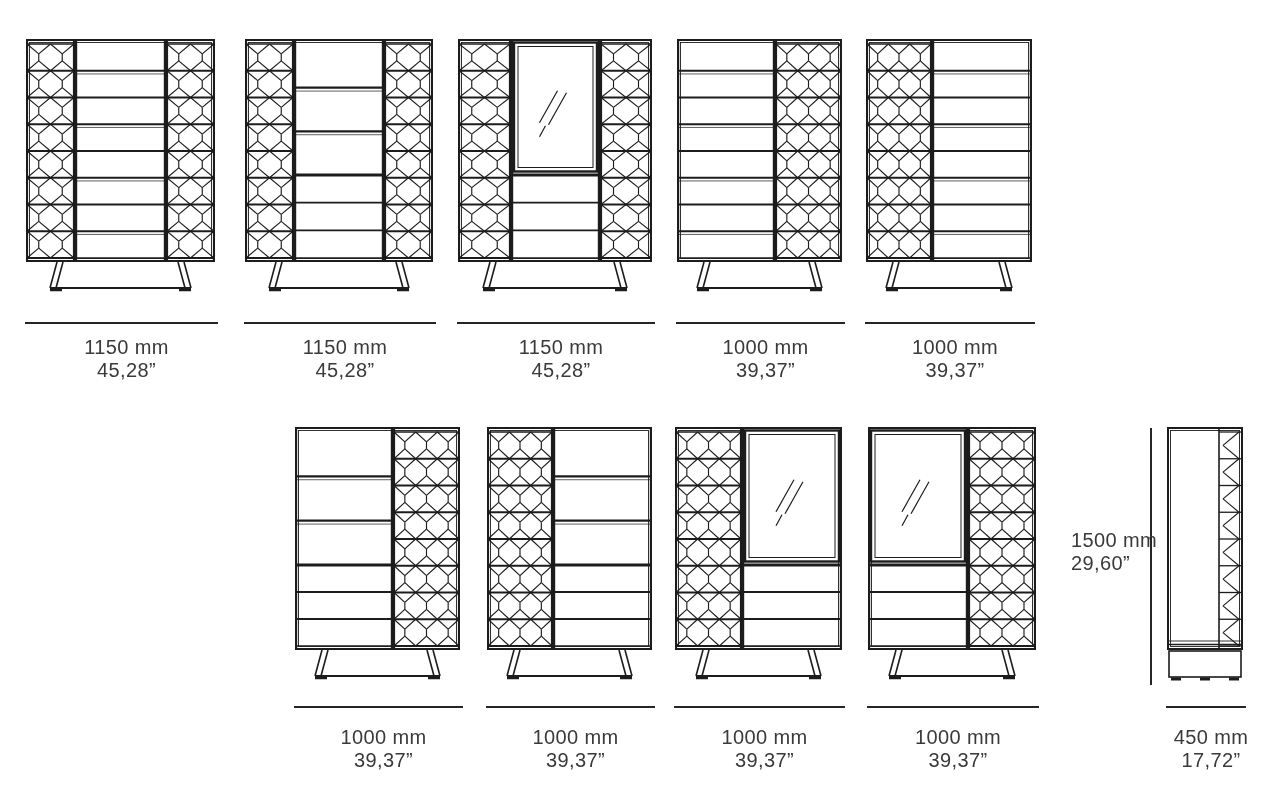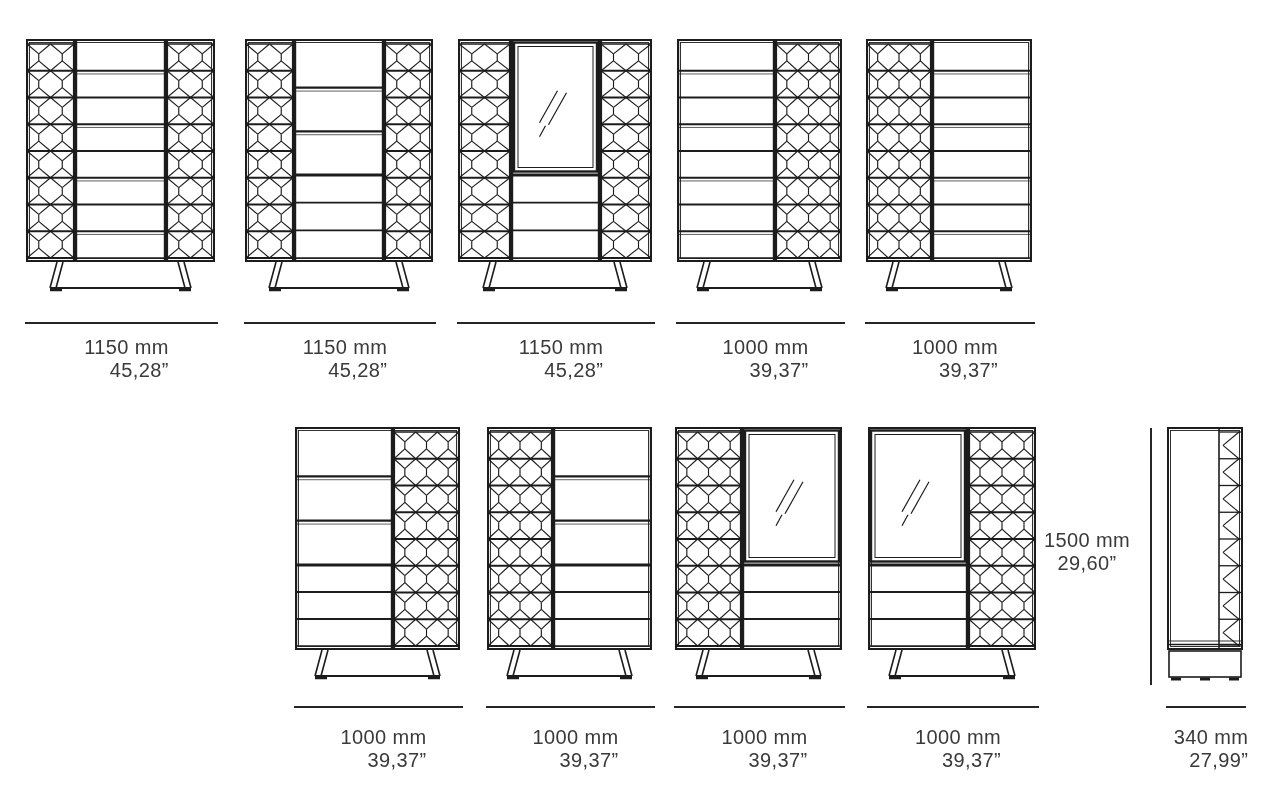"1150 mm" .dim-label-inner { text-align: right -> center }
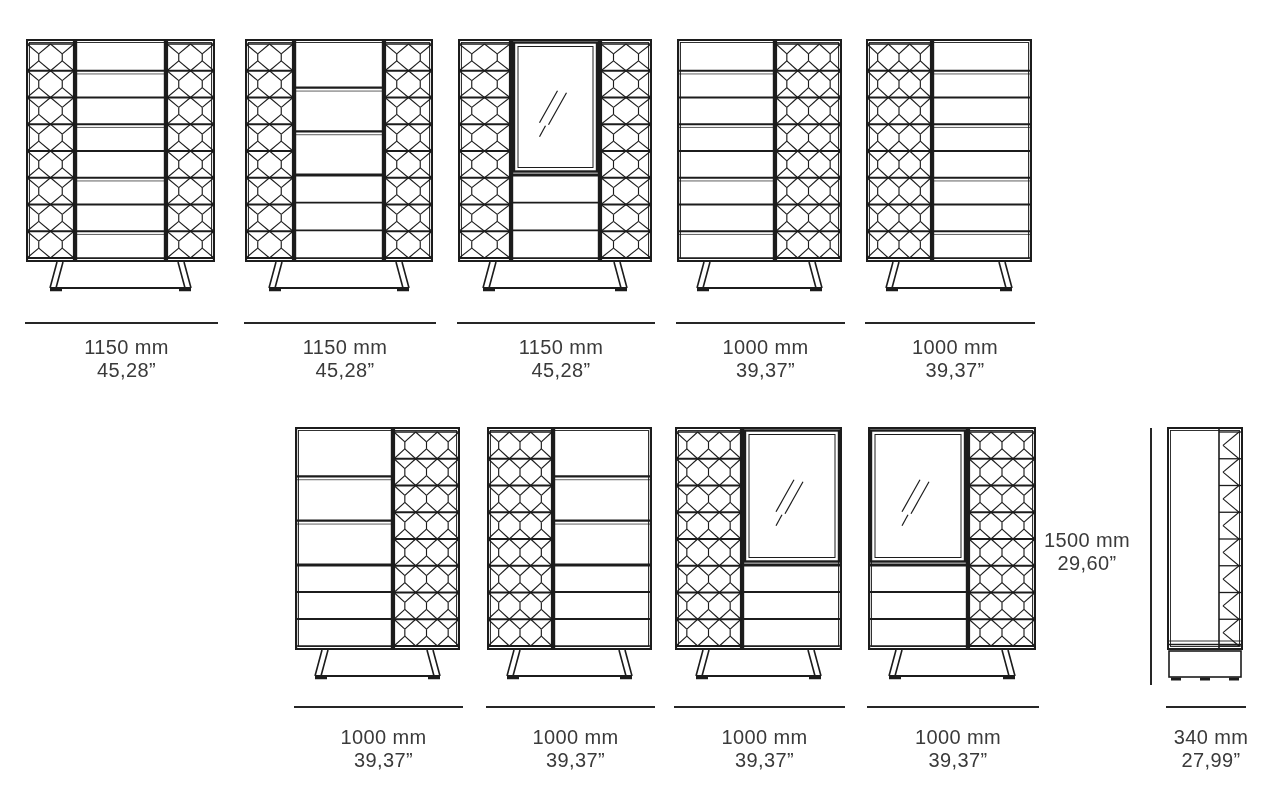"1500 mm" .height-label { left: 1032px -> 1071px; text-align: center -> left }
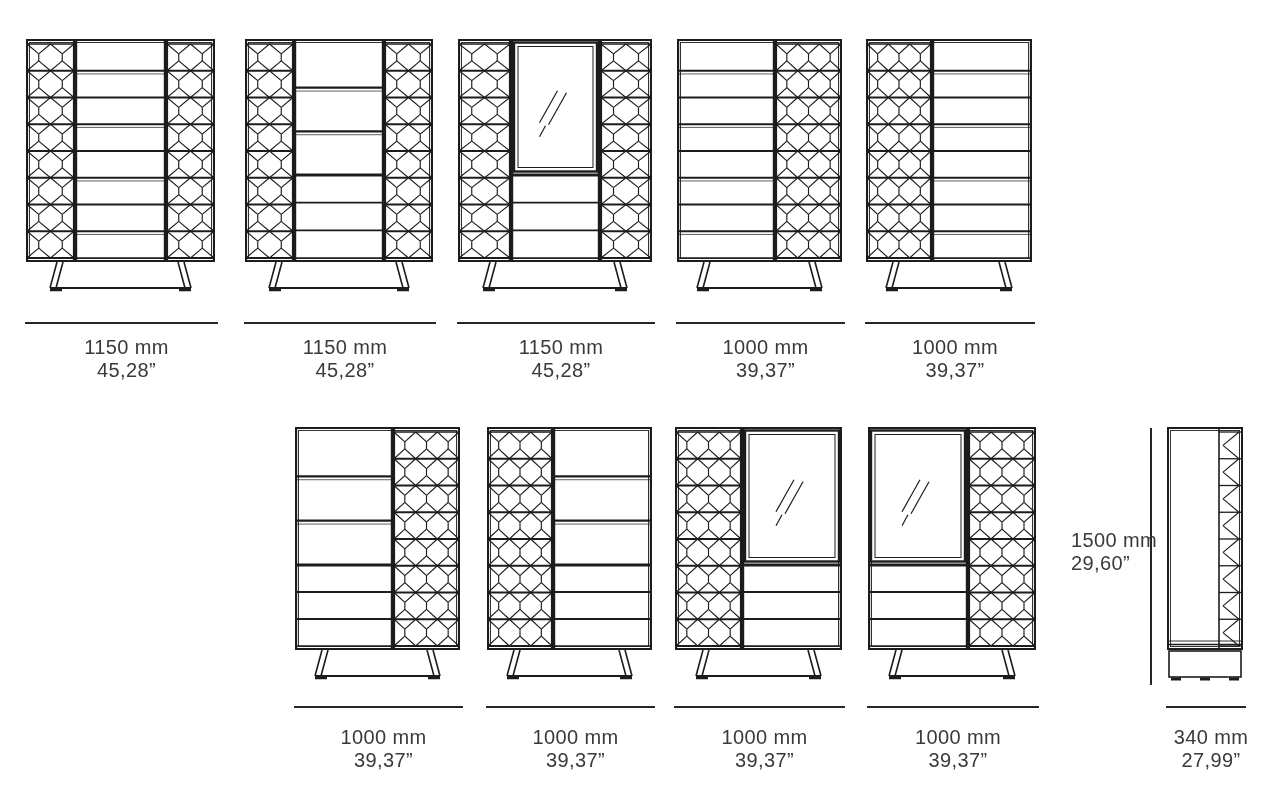"340 mm" span.lbl-line { text: 340 -> 450 }
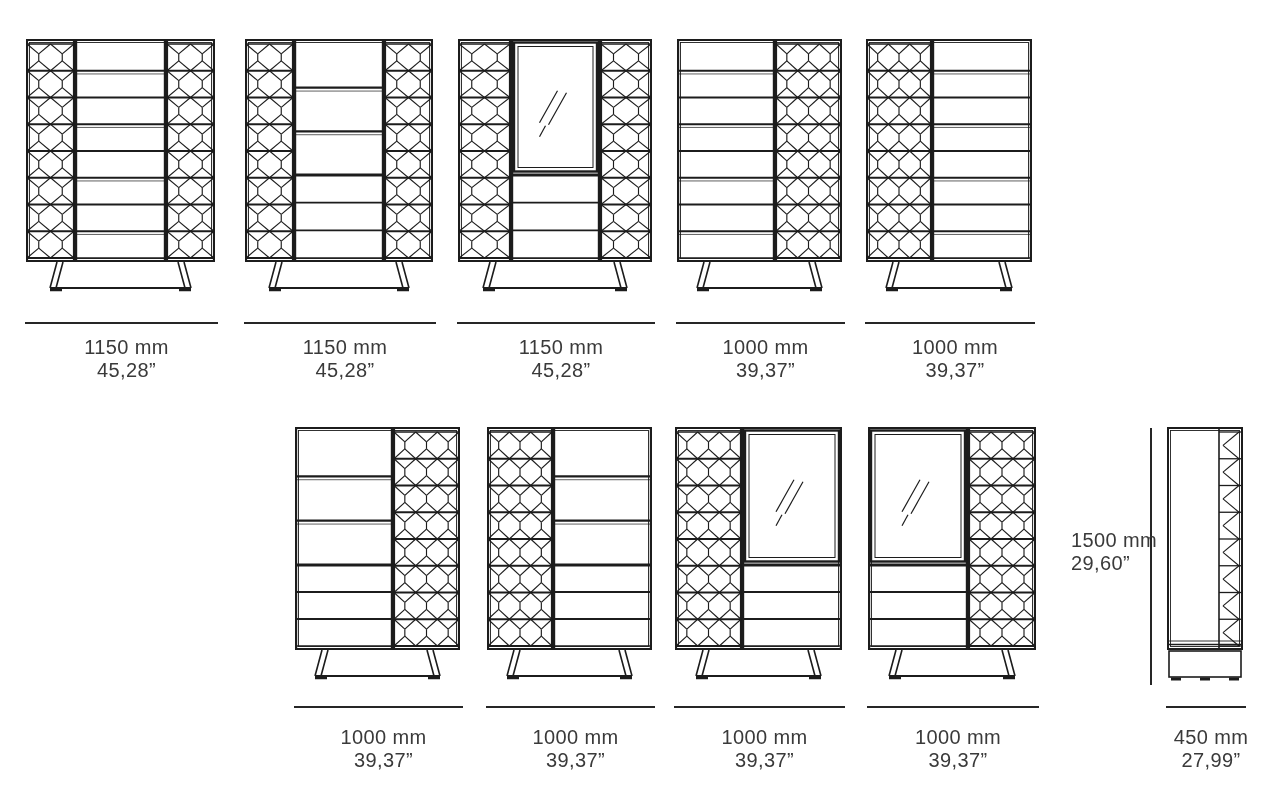"27,99”" span.lbl-line { text: 27,99 -> 17,72 }
